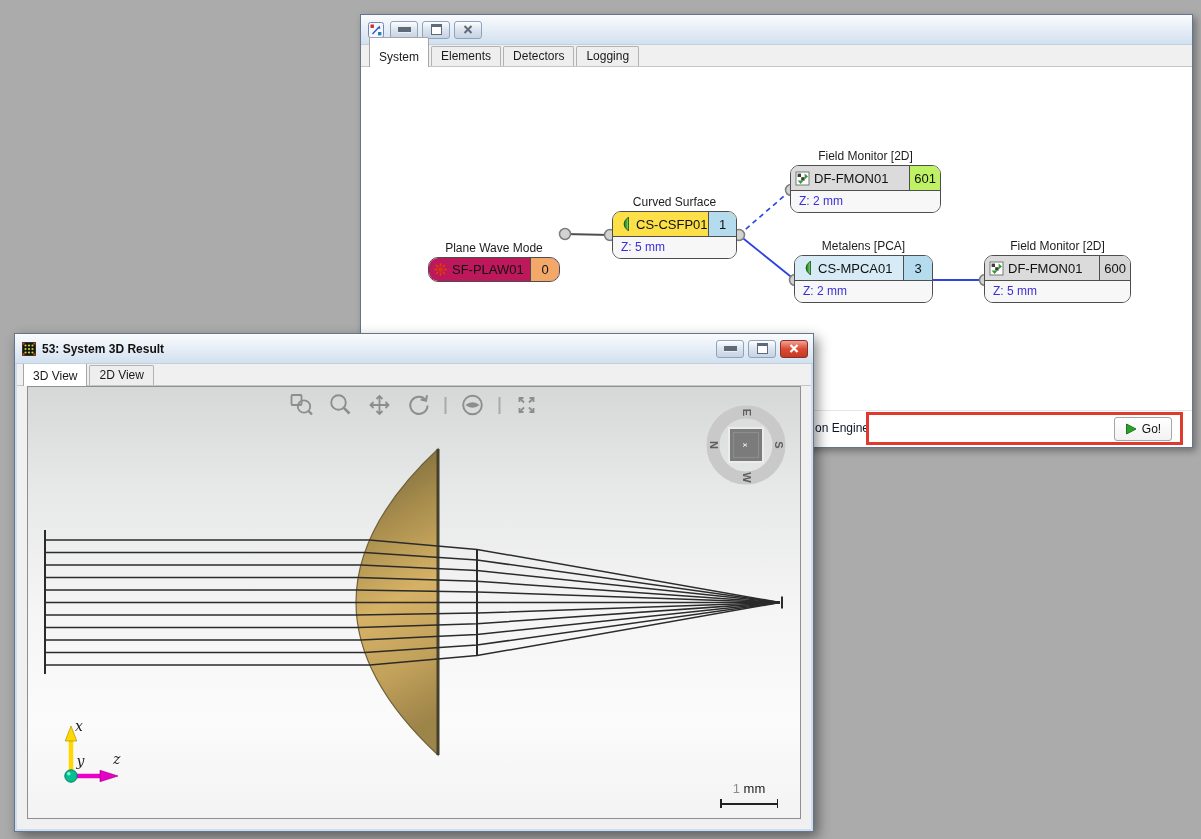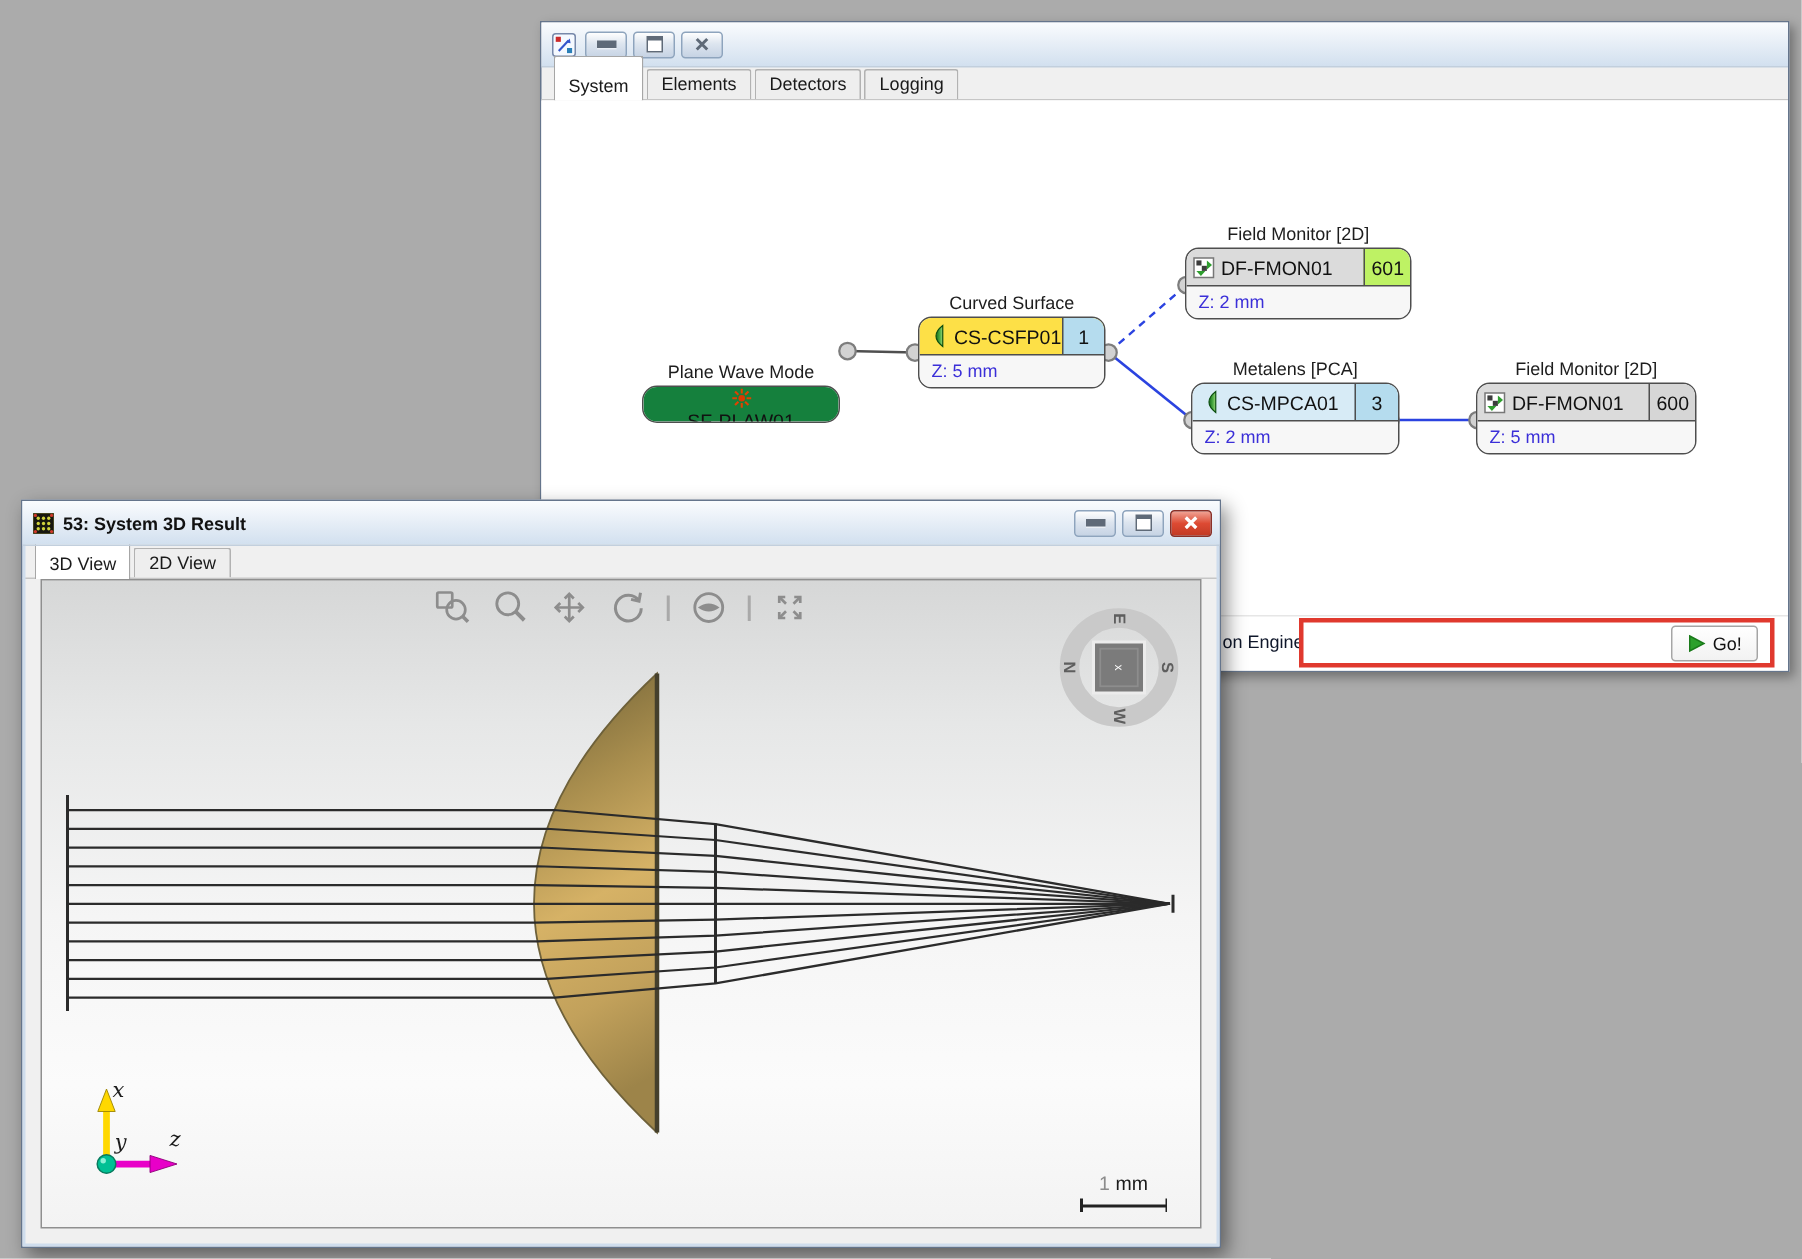"SF-PLAW01" div.node-main { background: #15803d -> #be185d; flex-direction: column -> none }
